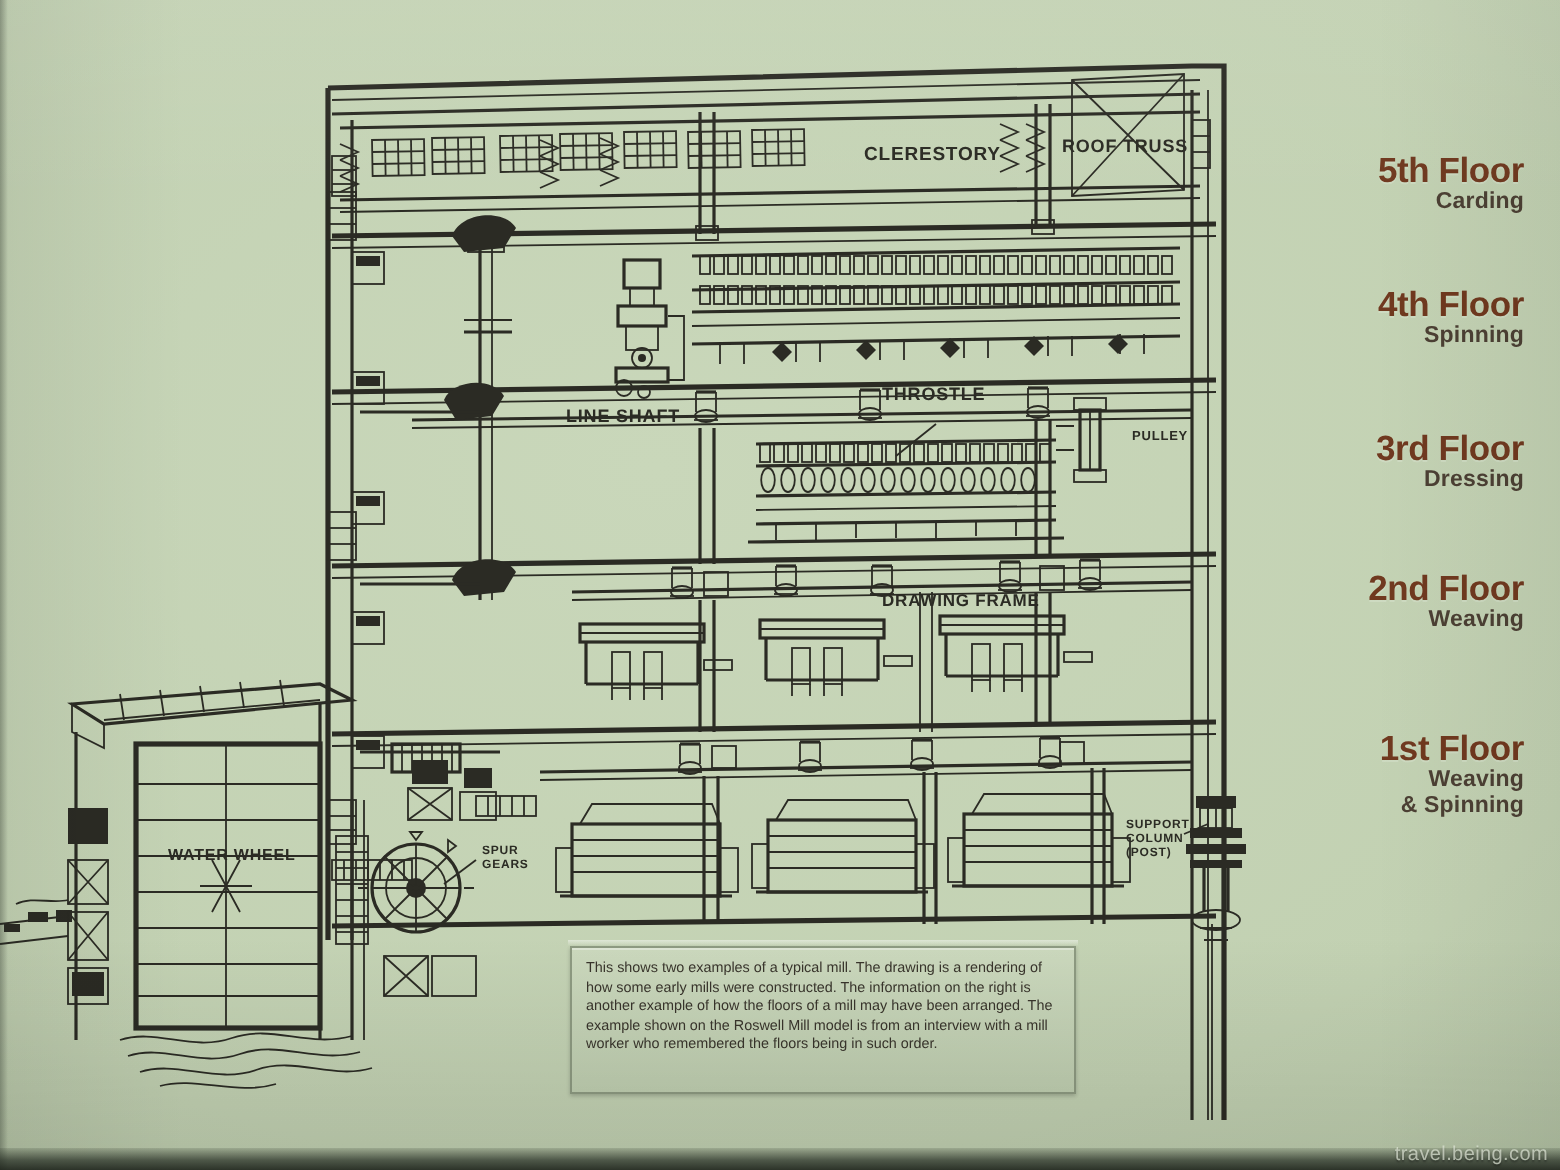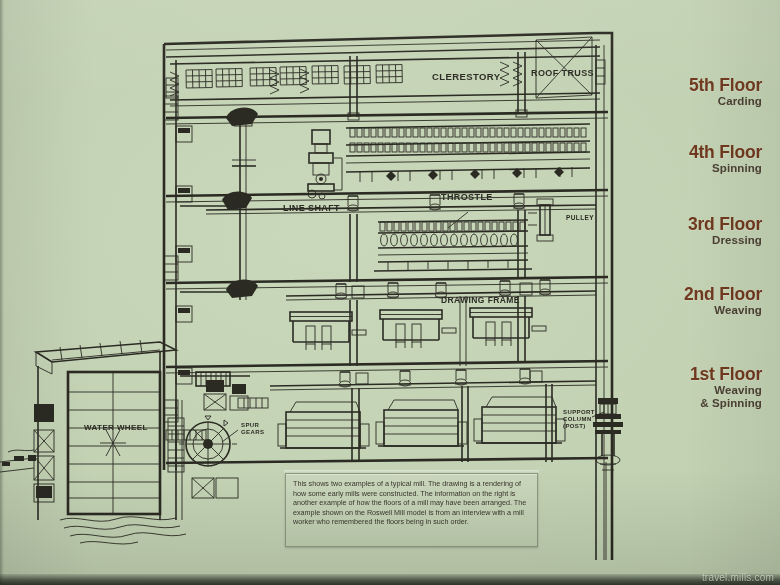"travel.mills.com" div { text: travel.mills.com -> travel.being.com }
